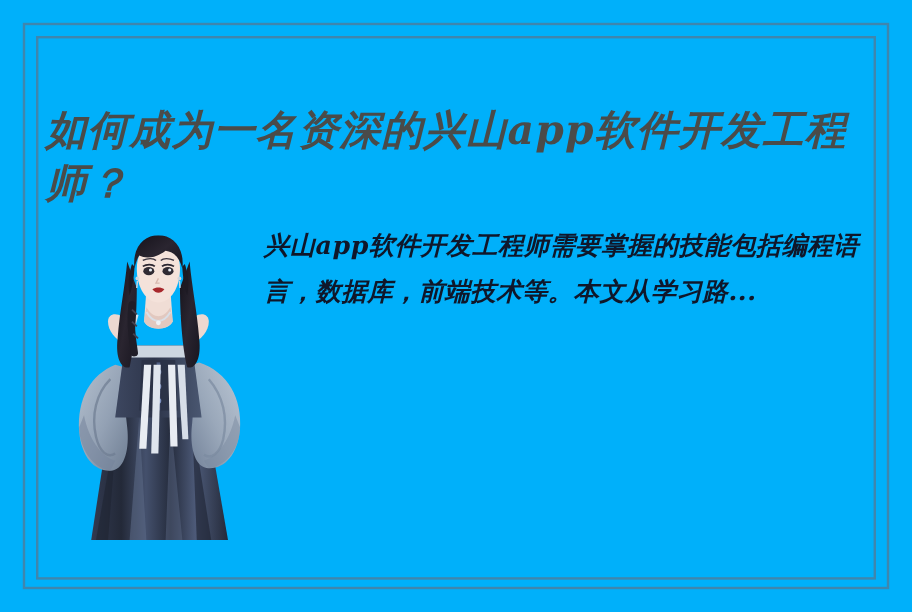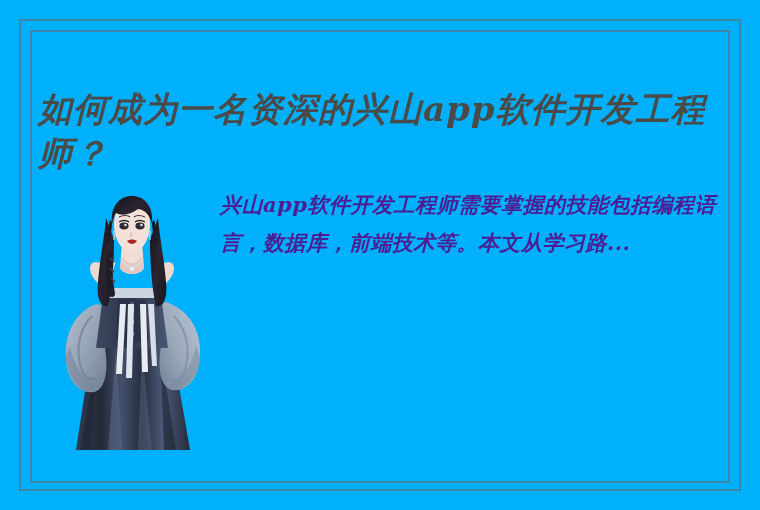"兴山app软件开发工程师需要掌握的技能包括编程语言，数据库，前端技术等。本文从学" .excerpt { color: #4c1d95 -> #0f172a }
